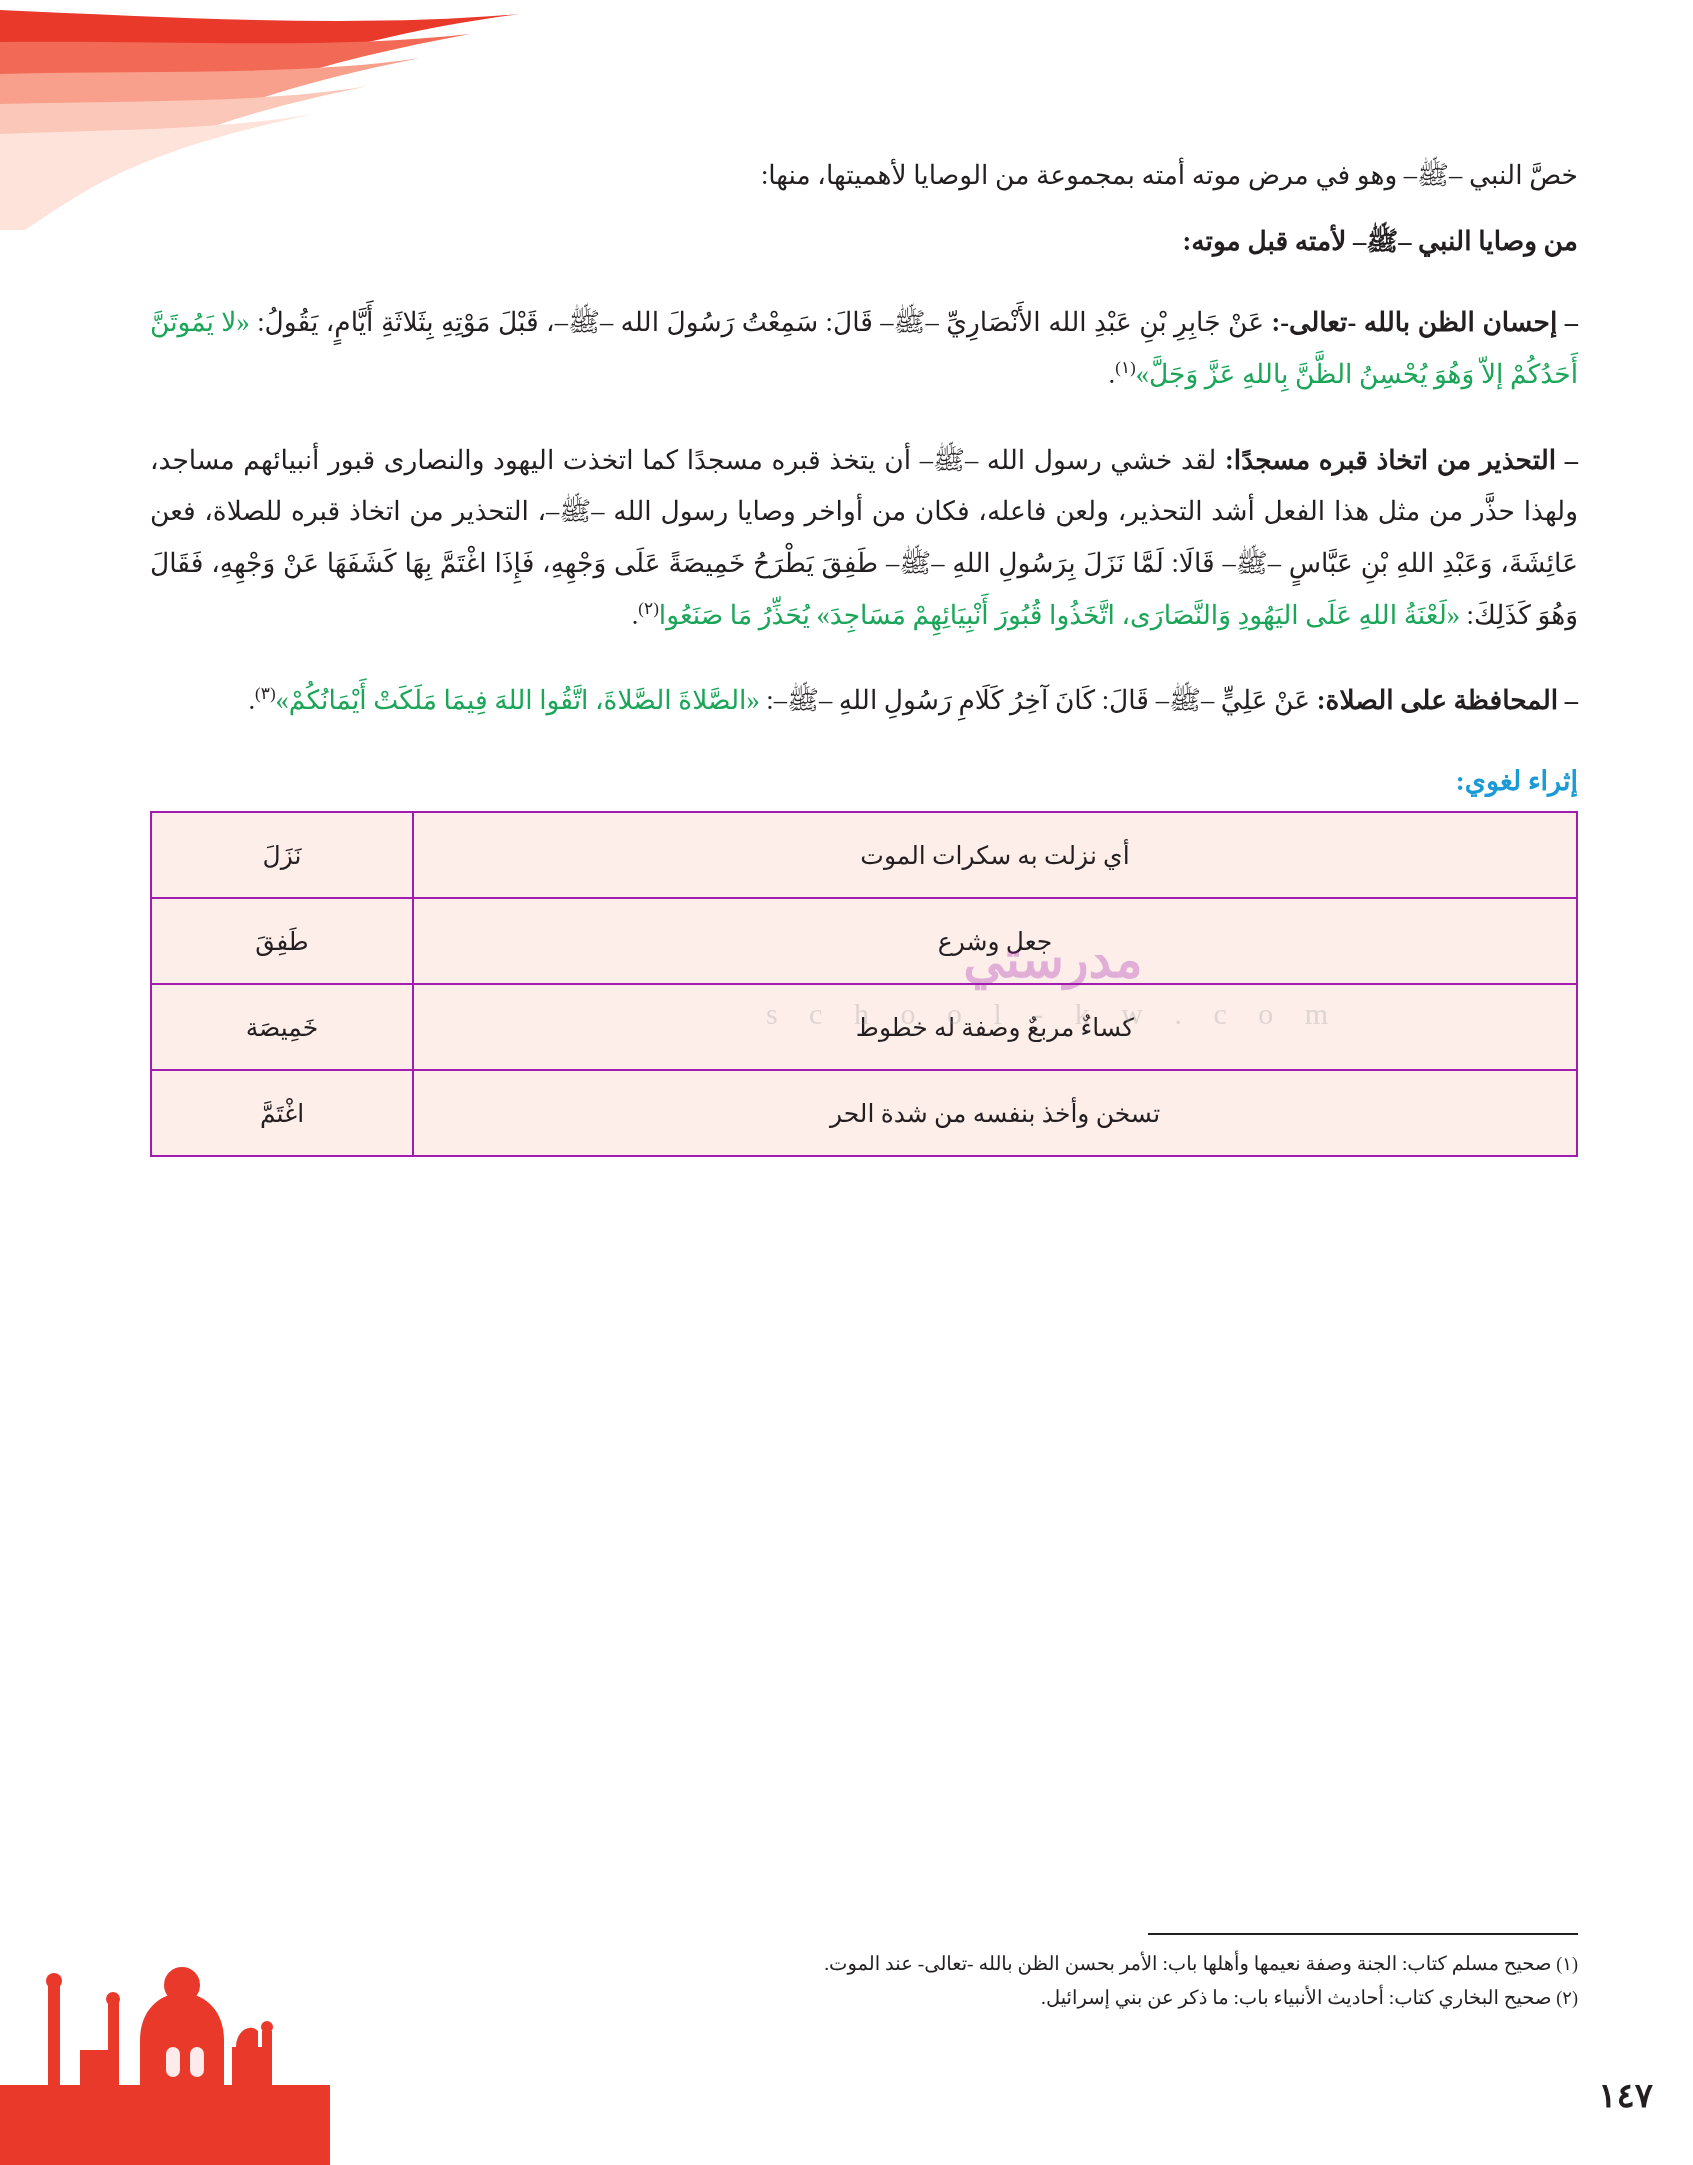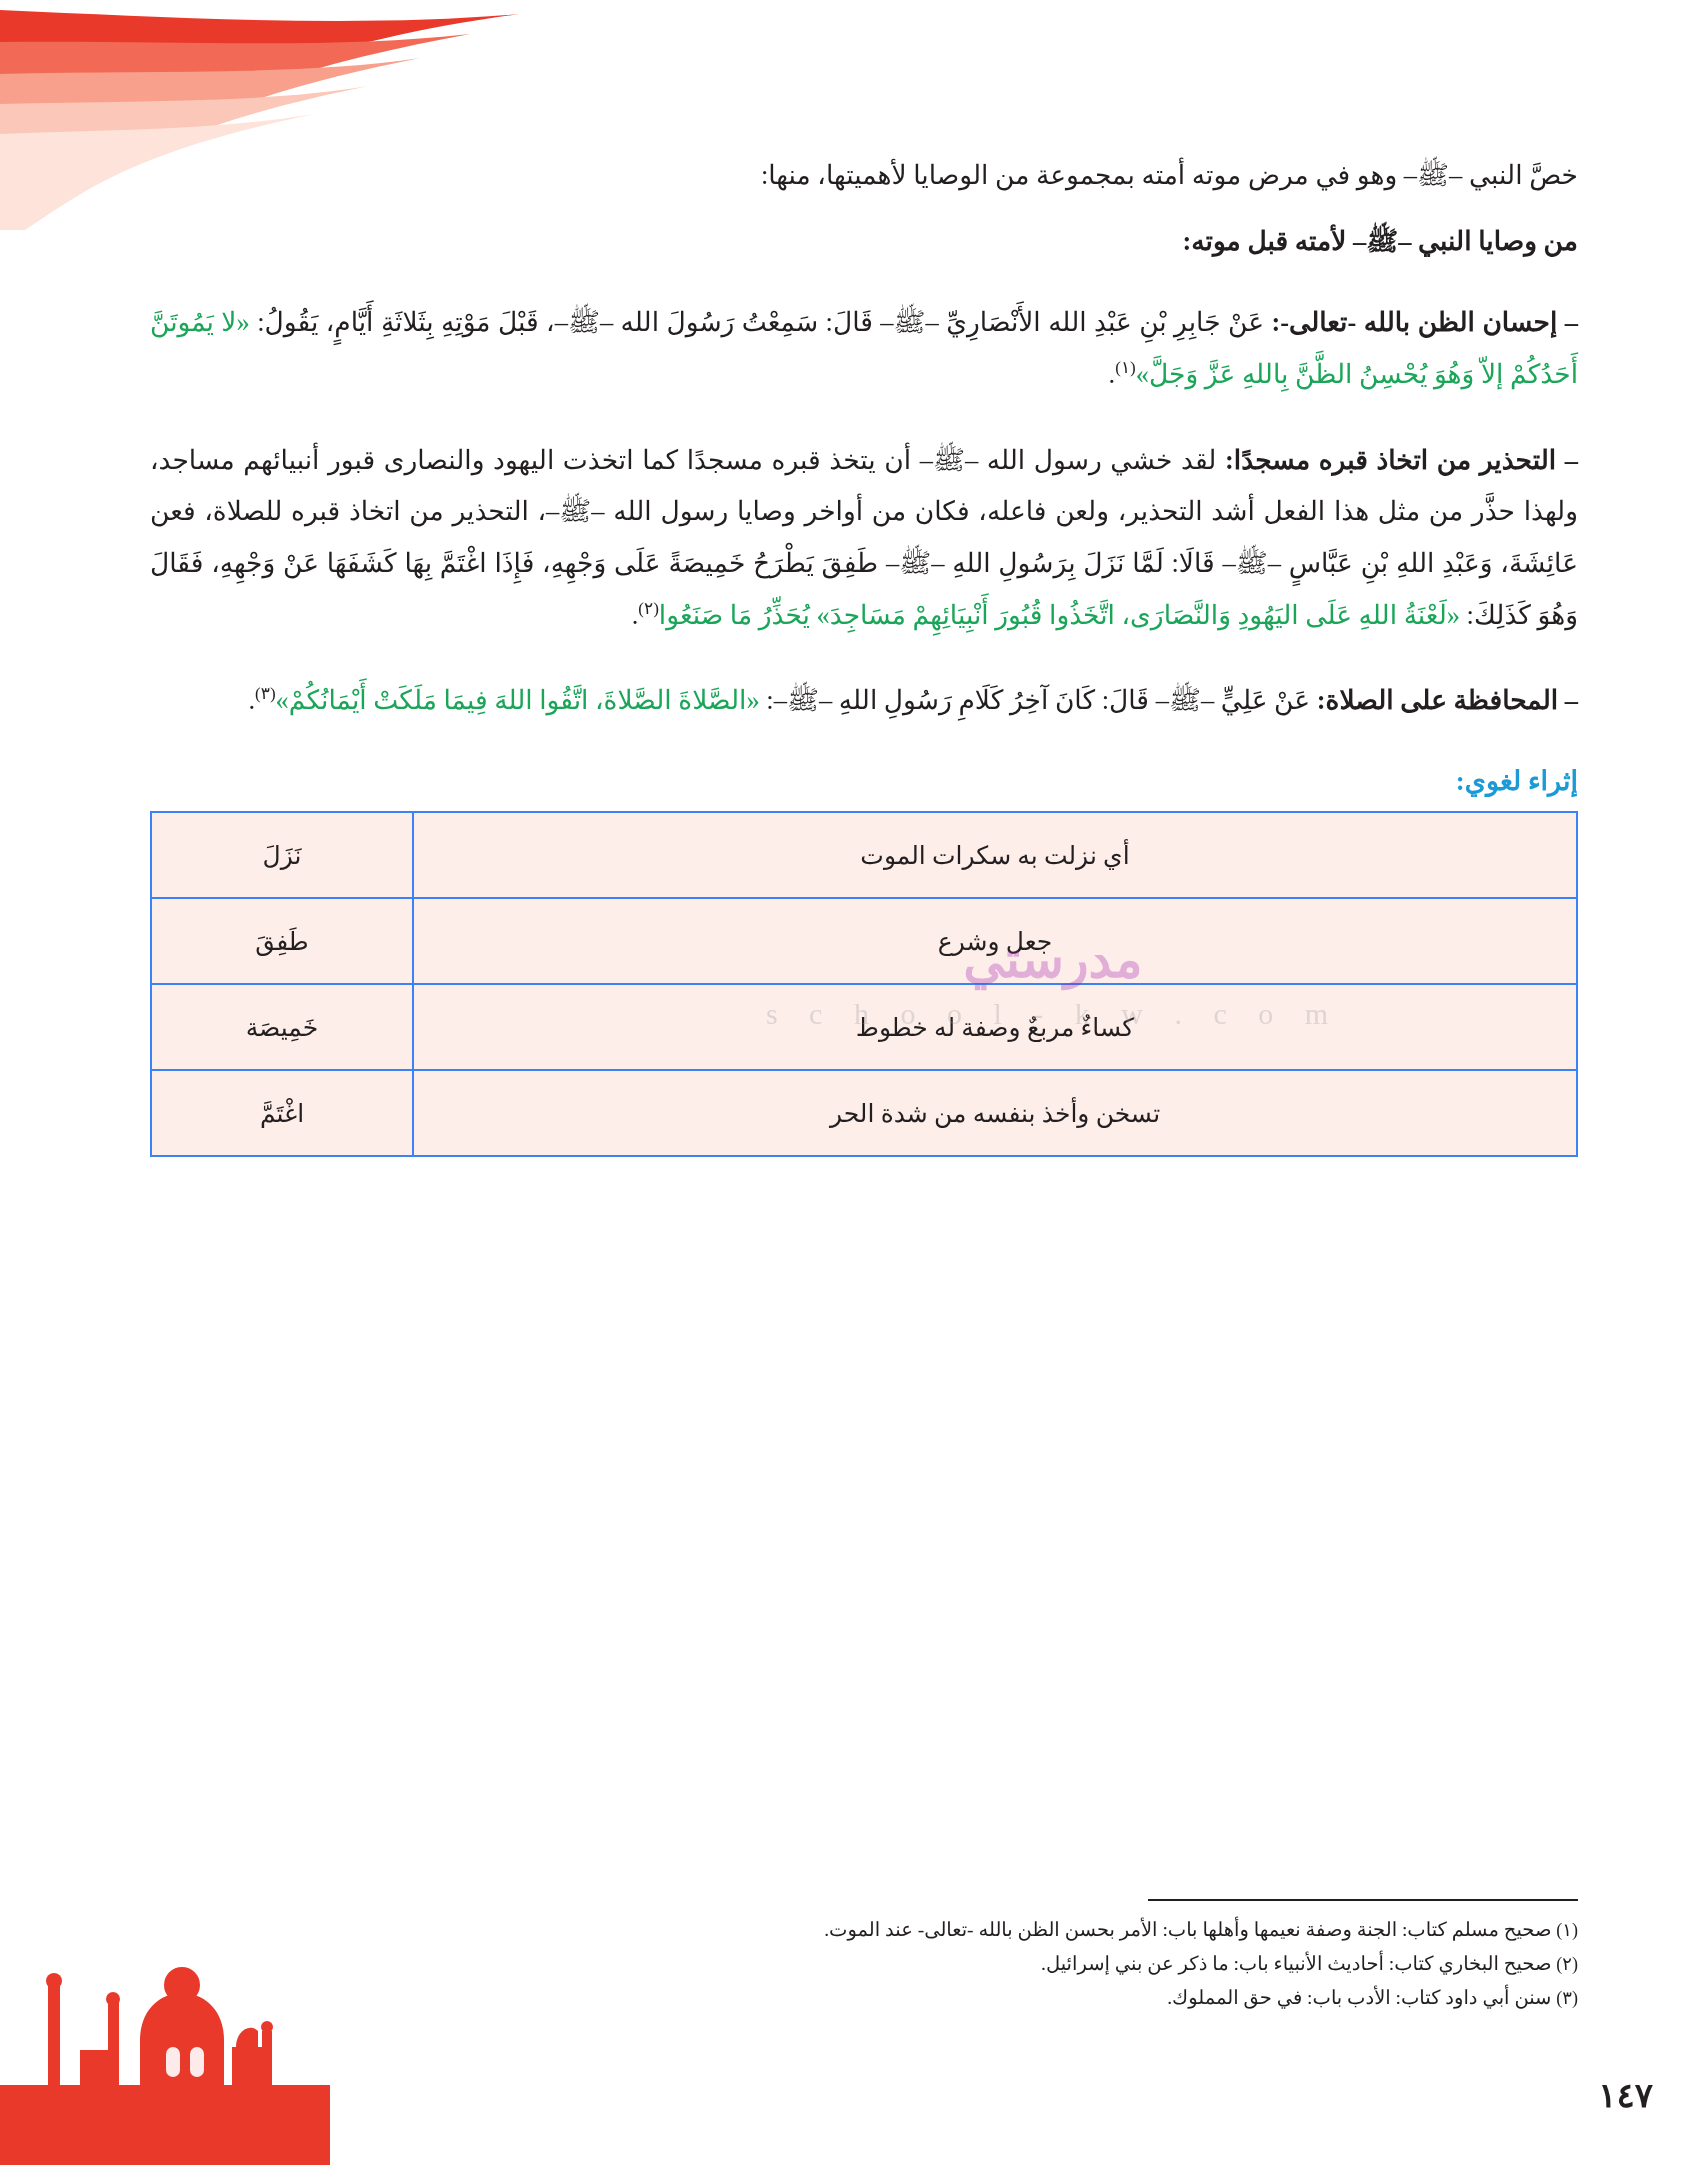"نَزَلَ" table.glossary td { border: 2px solid #3b82f6 -> 2px solid #a21caf }
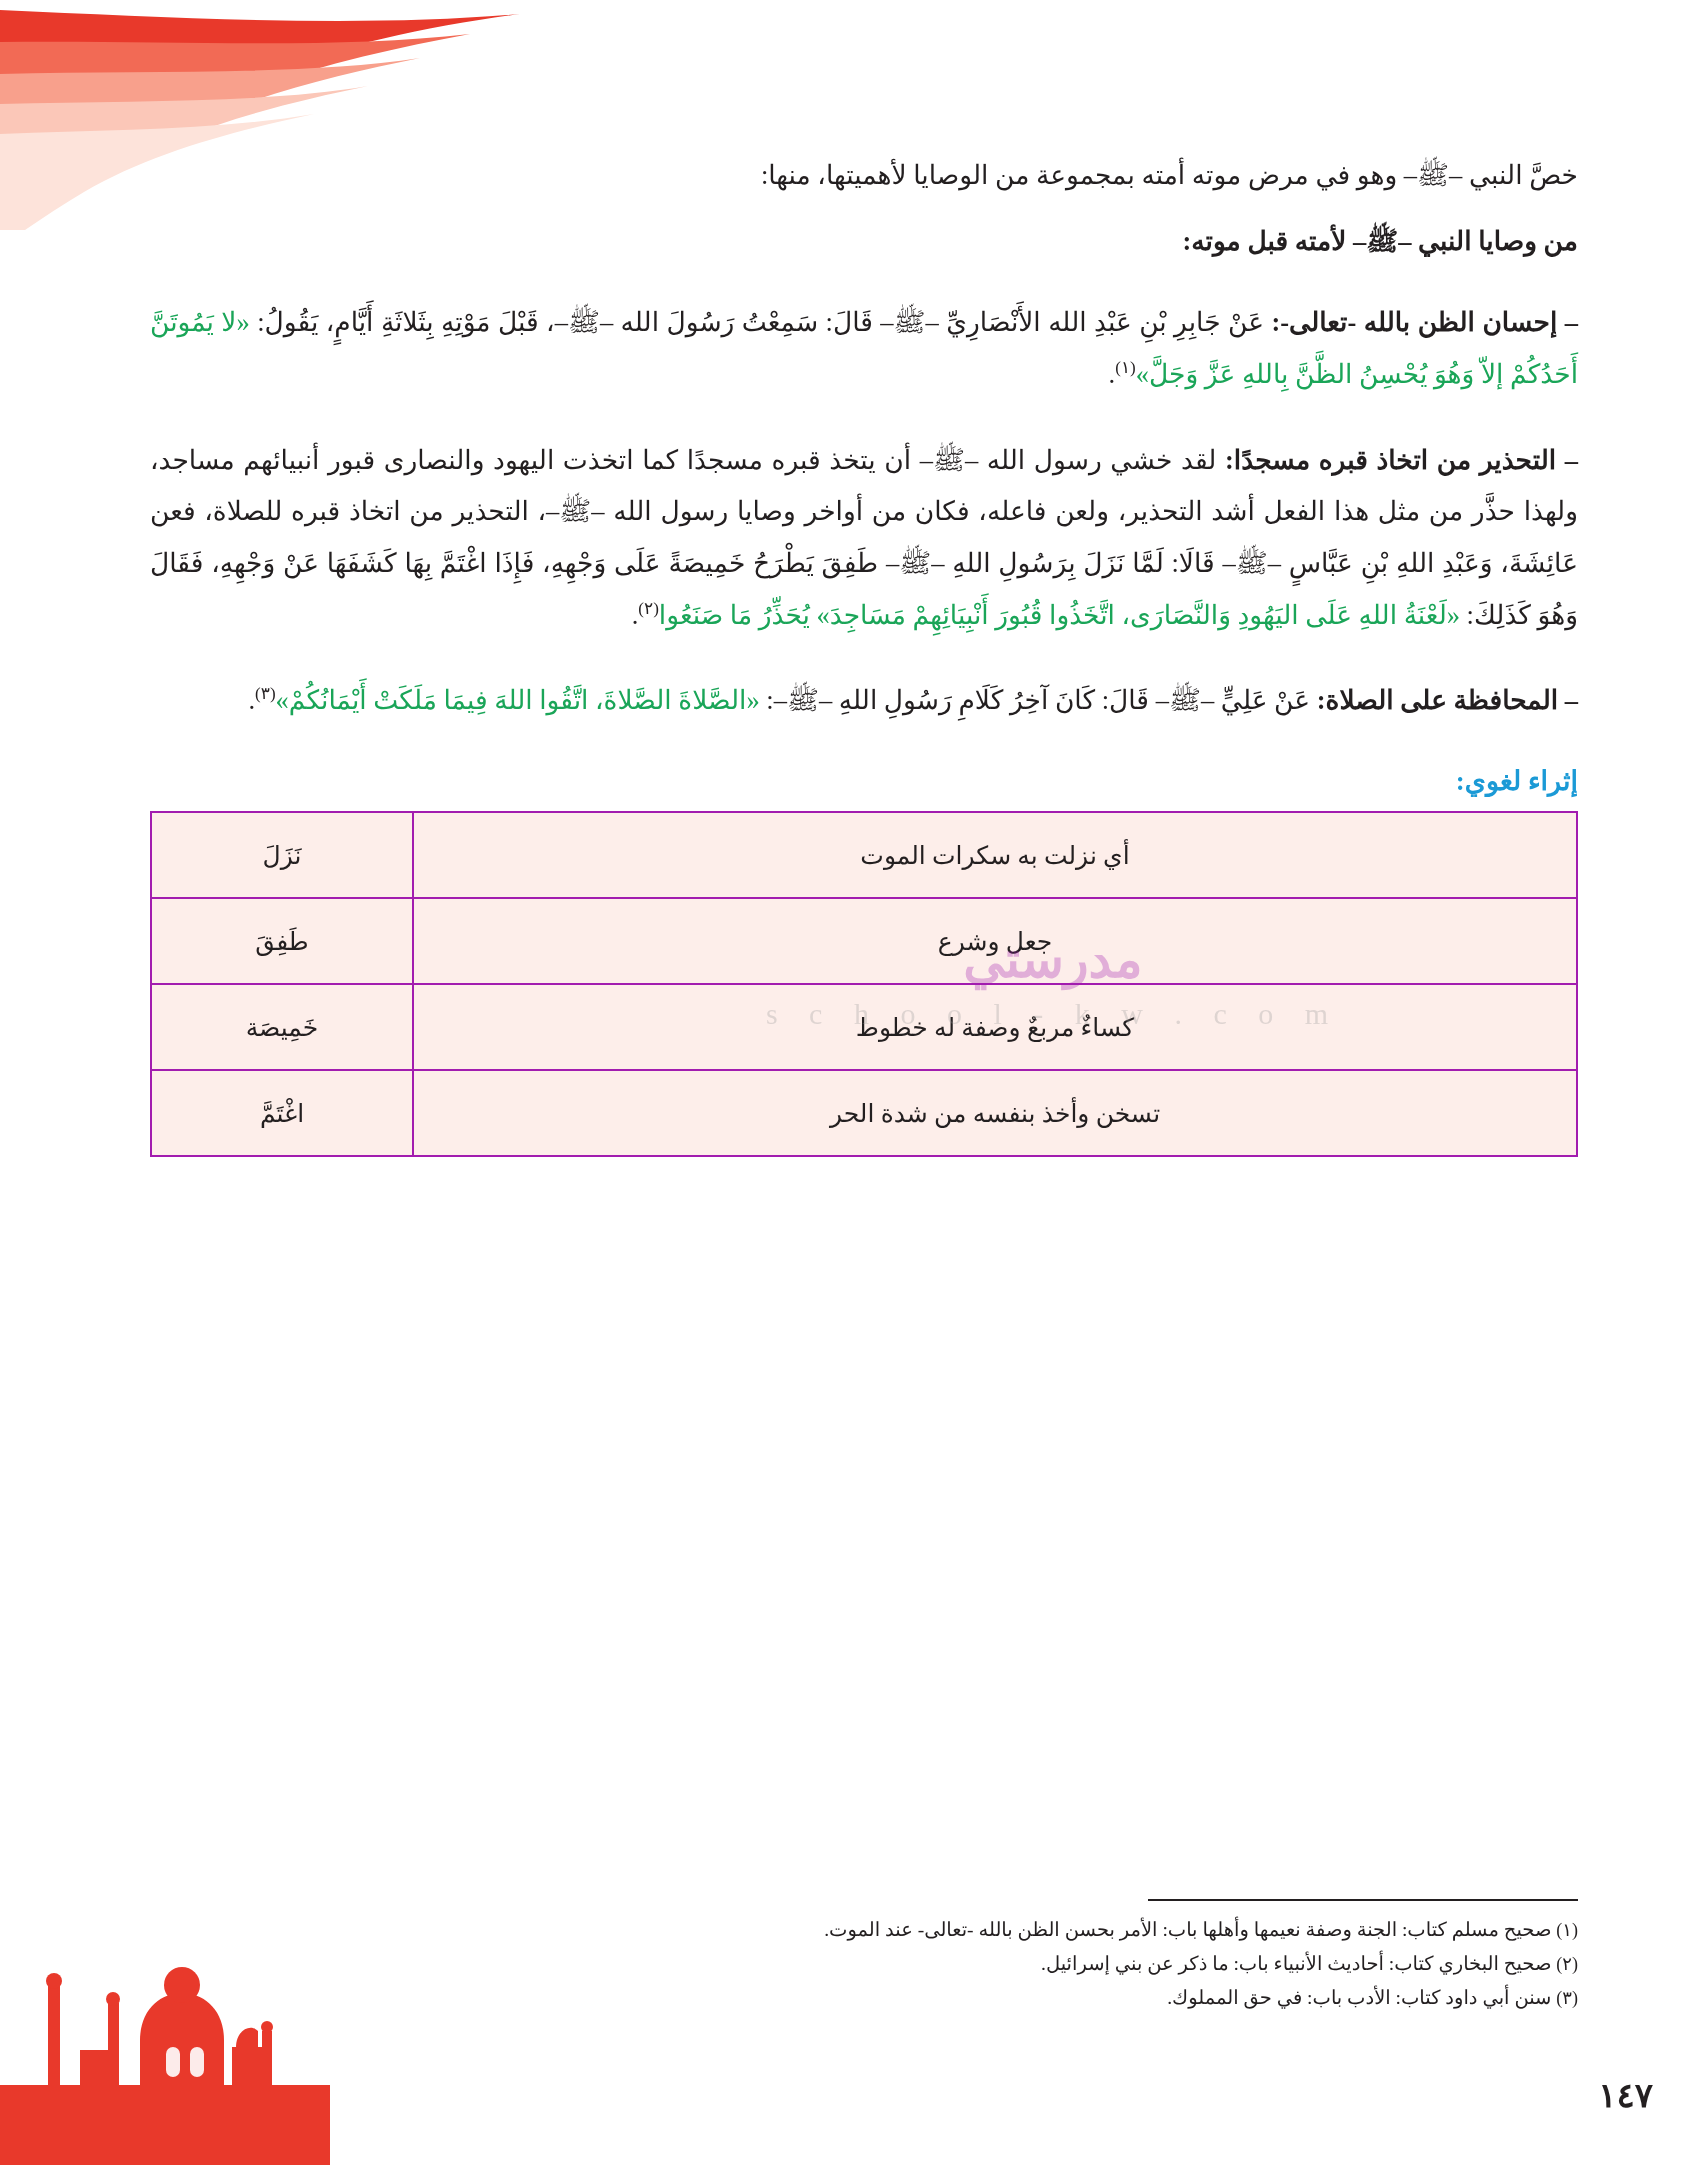"(٣) سنن أبي داود كتاب:" p.footnote { html: <p> <span>(٣)</span> <span>سنن أبي داود كتاب: الأدب باب: في حق المملوك.</span> </p> -> none }
